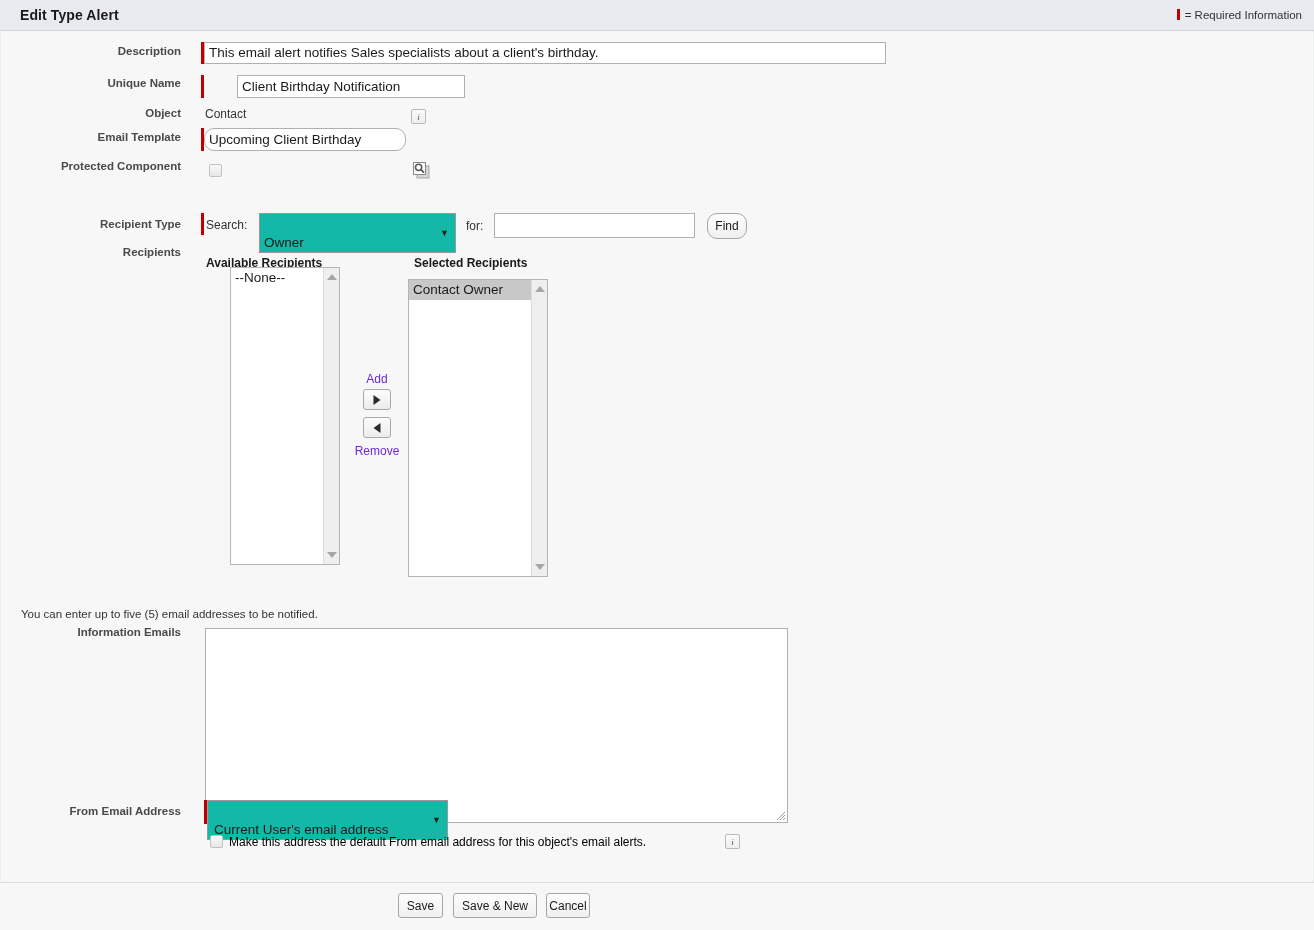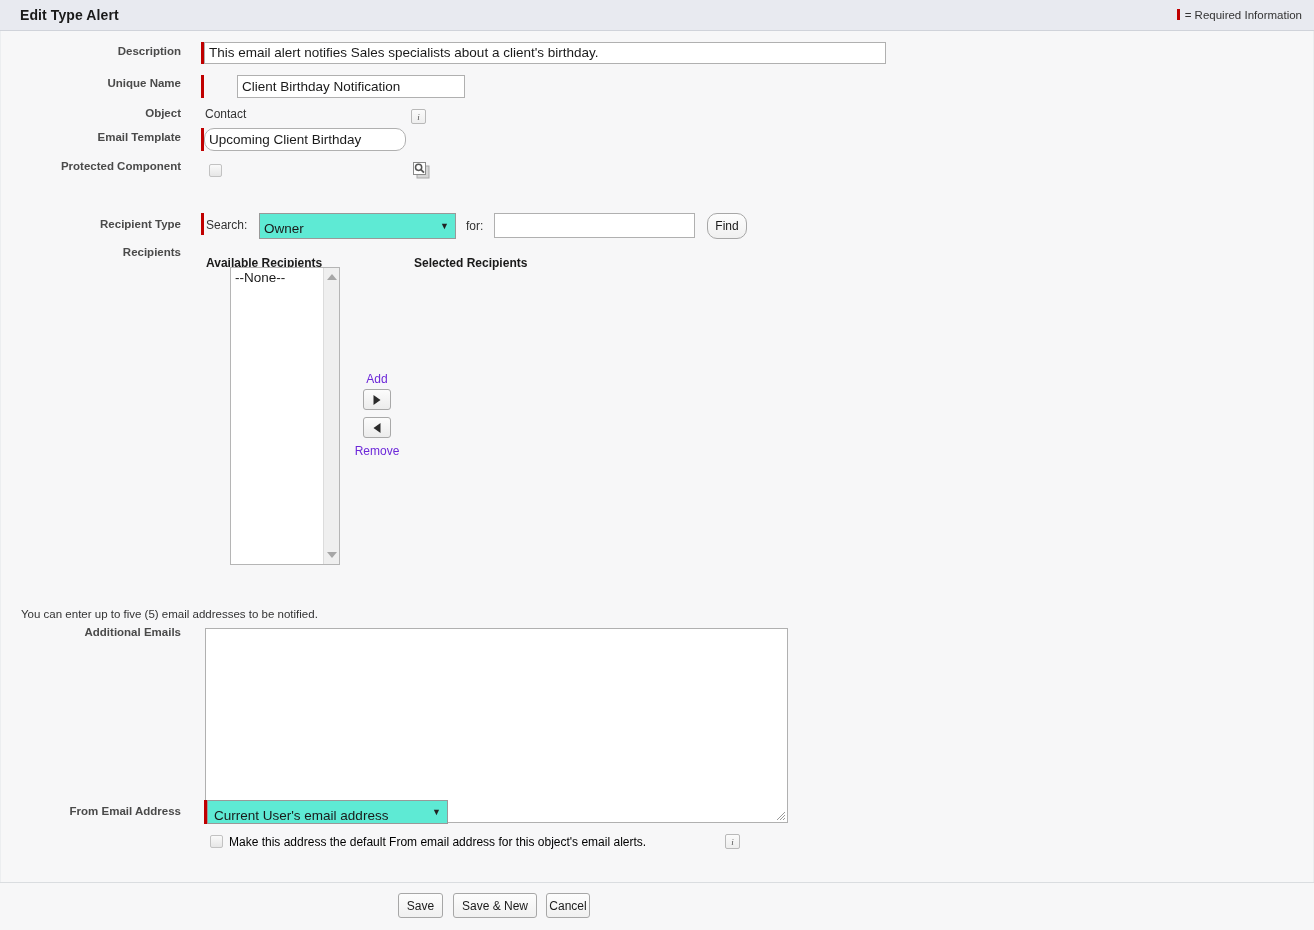"Owner" .sel { background: #5eead4 -> #14b8a6; padding: 5px 4px -> 19px 4px }
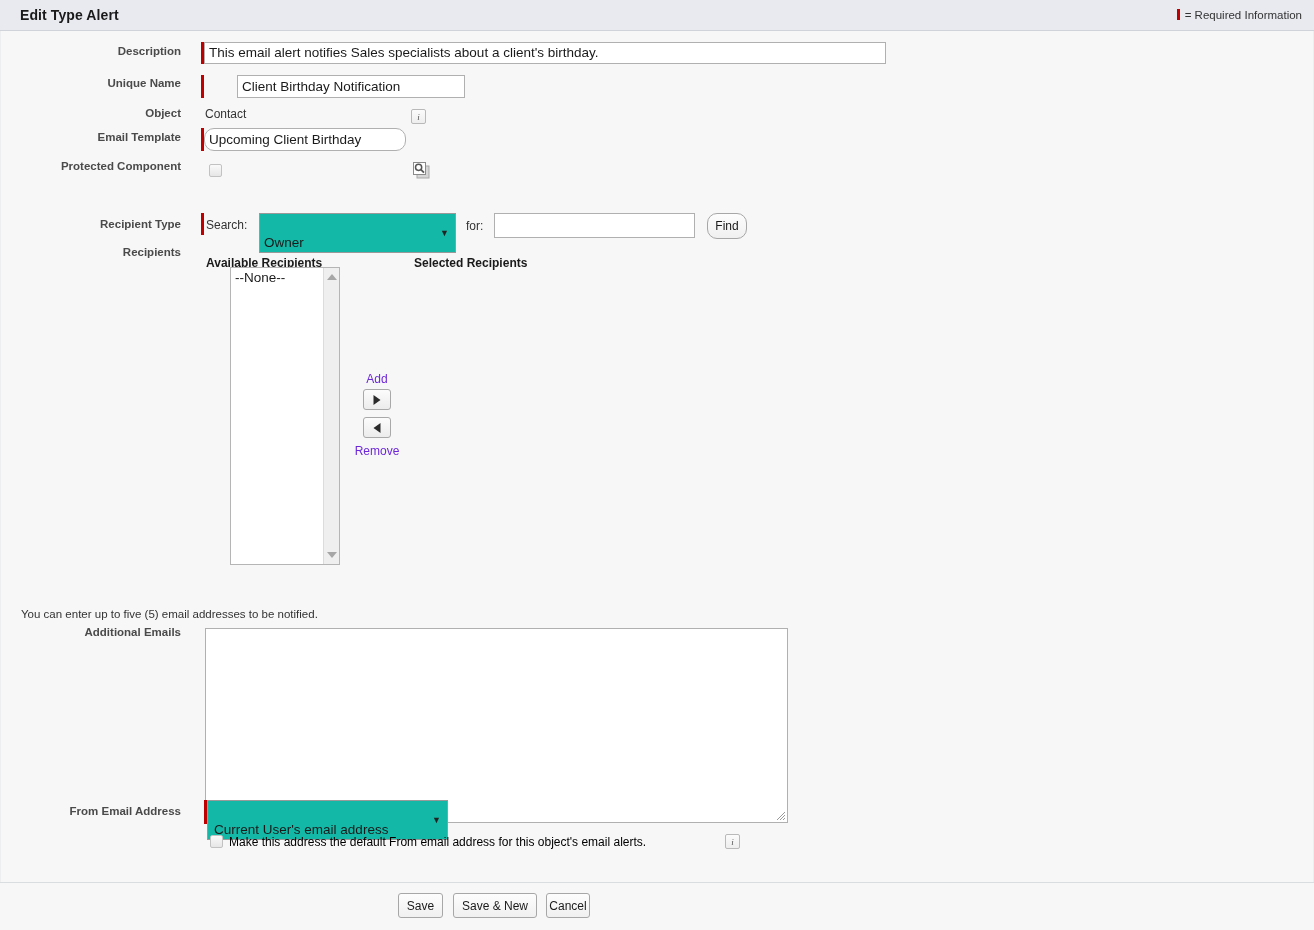"Contact Owner" div.listbox { html: none -> <div> <div>Contact Owner</div> <div> <span></span> <span></span> </div> </div> }
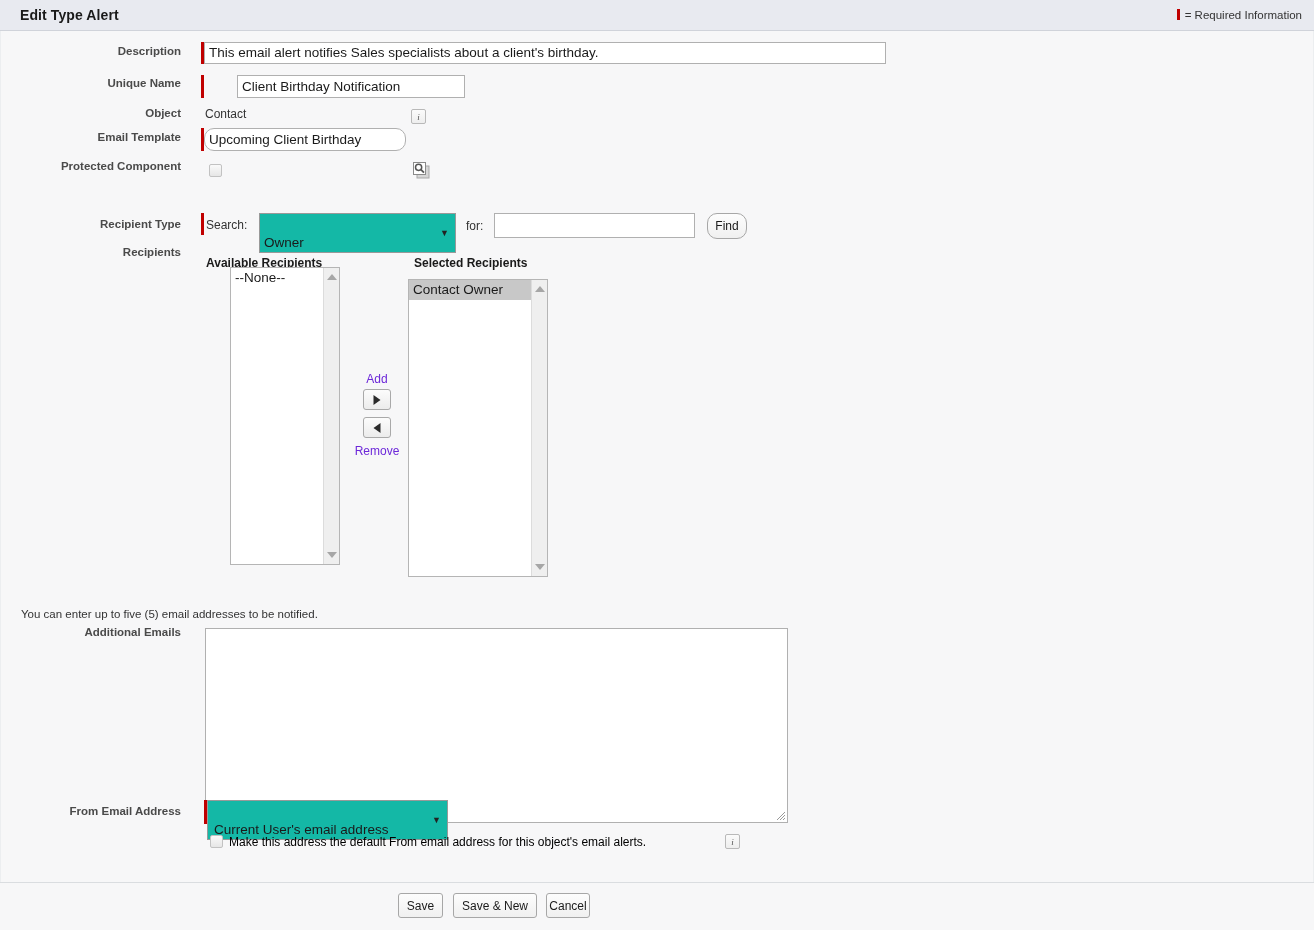"Additional Emails" div.lbl { text: Additional -> Information }
